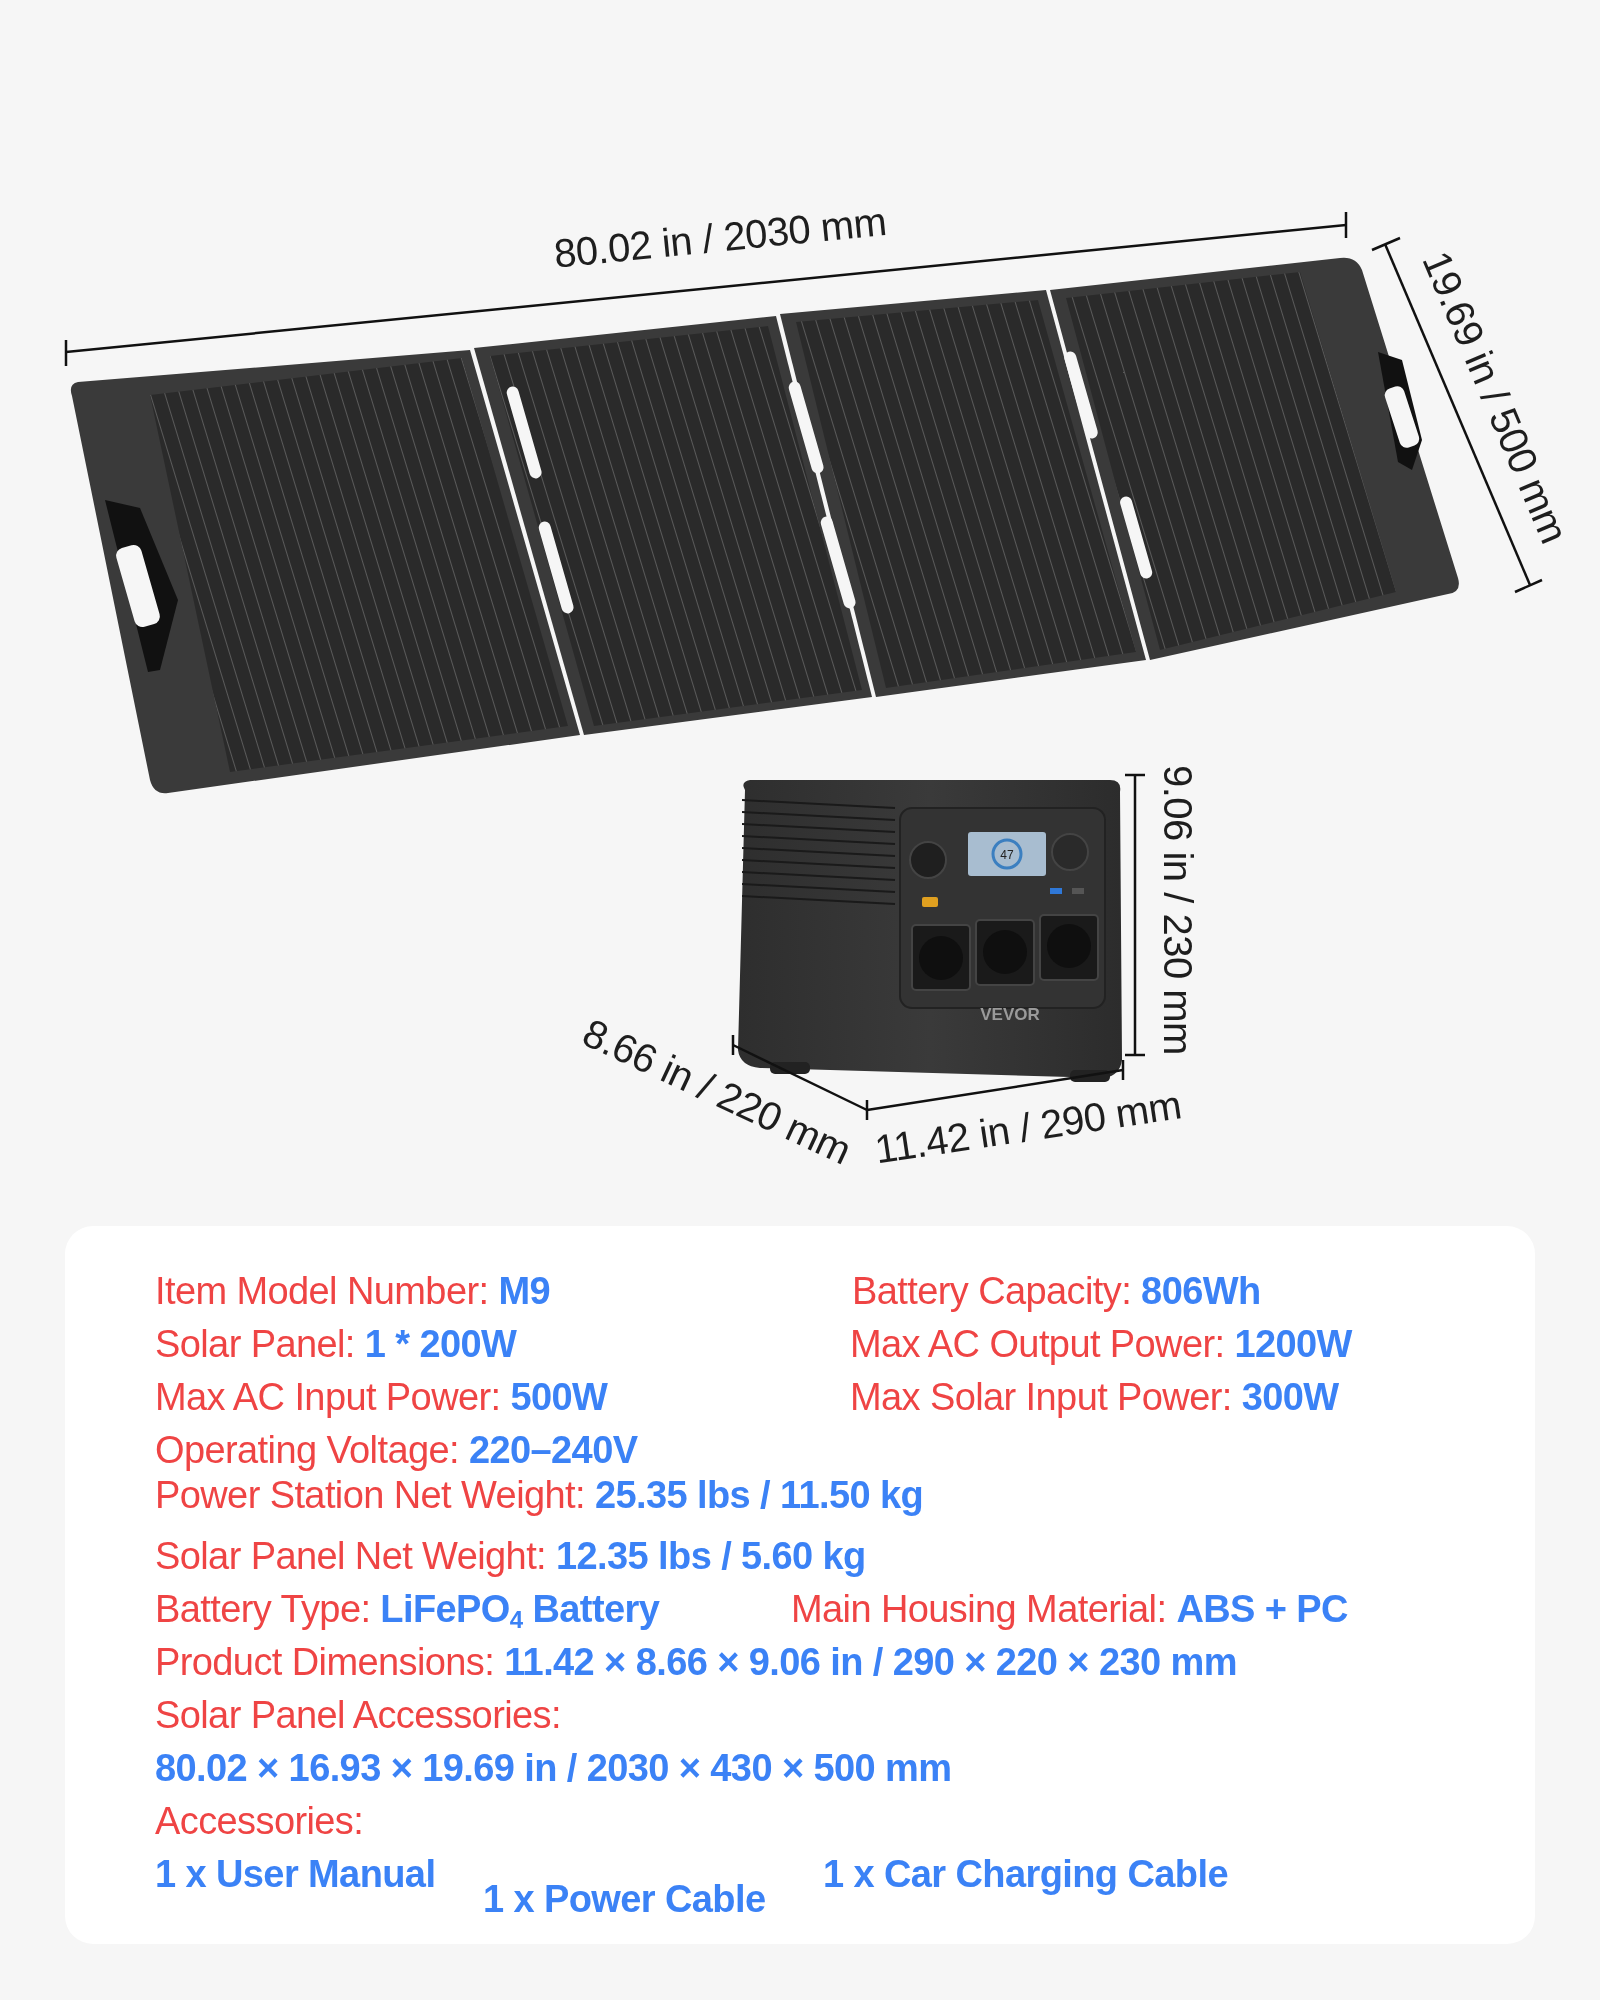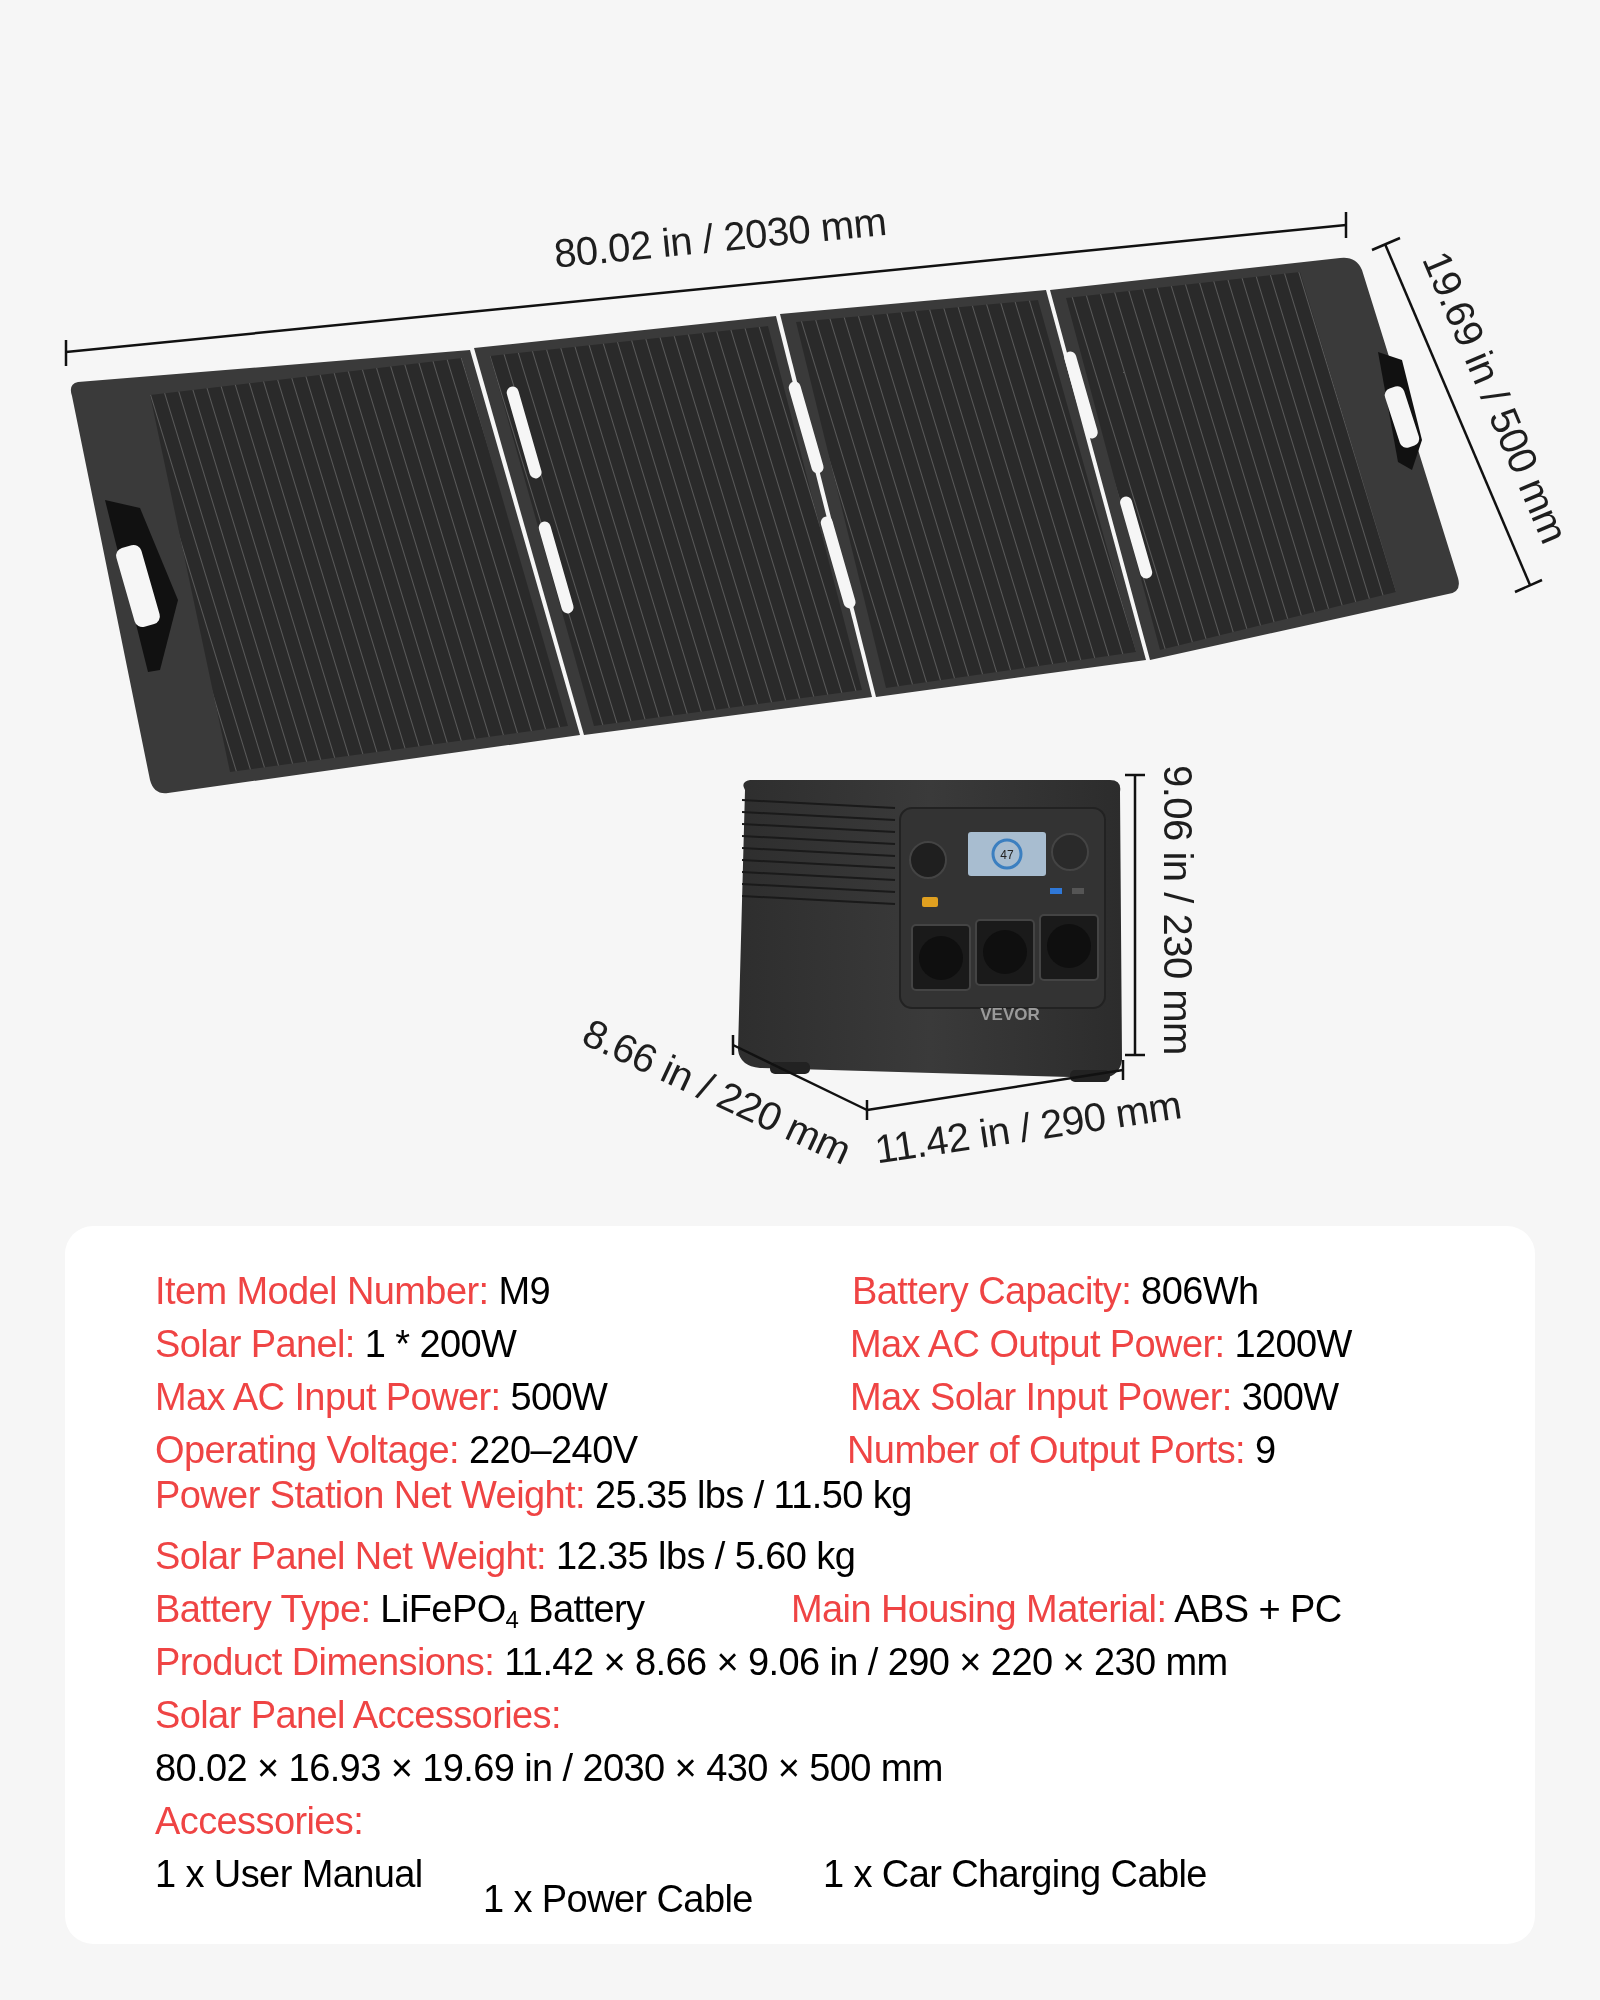"M9" .val { color: #000000 -> #3b82f6; font-weight: normal -> bold }
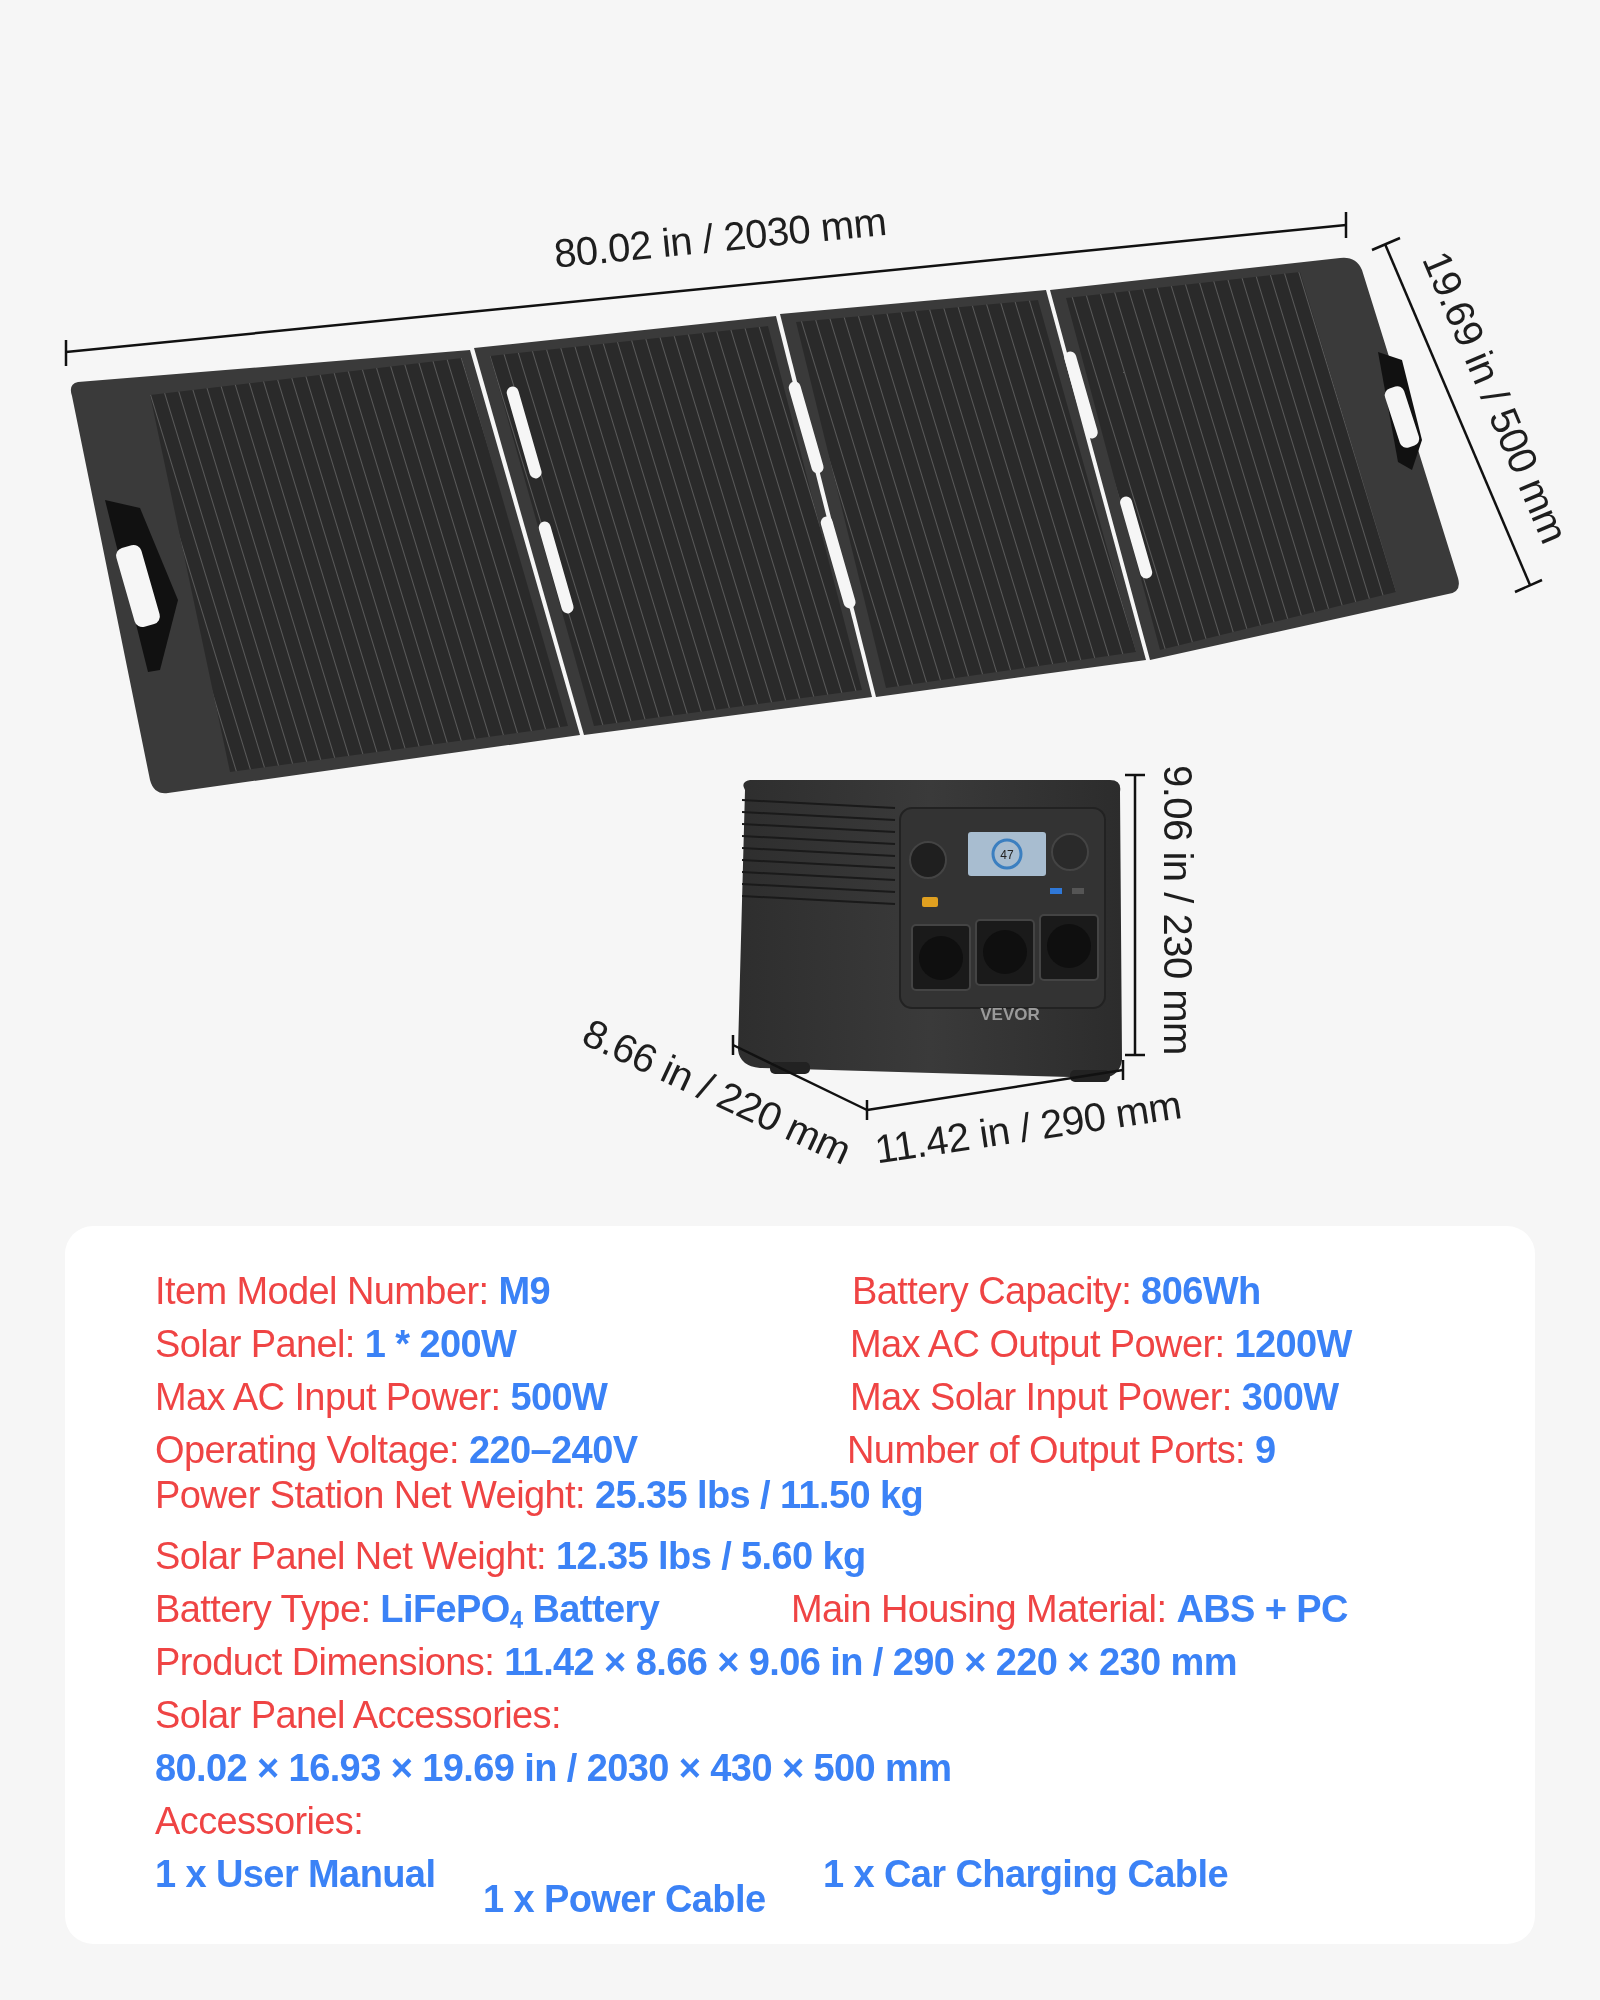"Number of Output Ports: 9" div.spec-line { html: <div> <span>Number of Output Ports: </span><span>9</span> </div> -> none }
